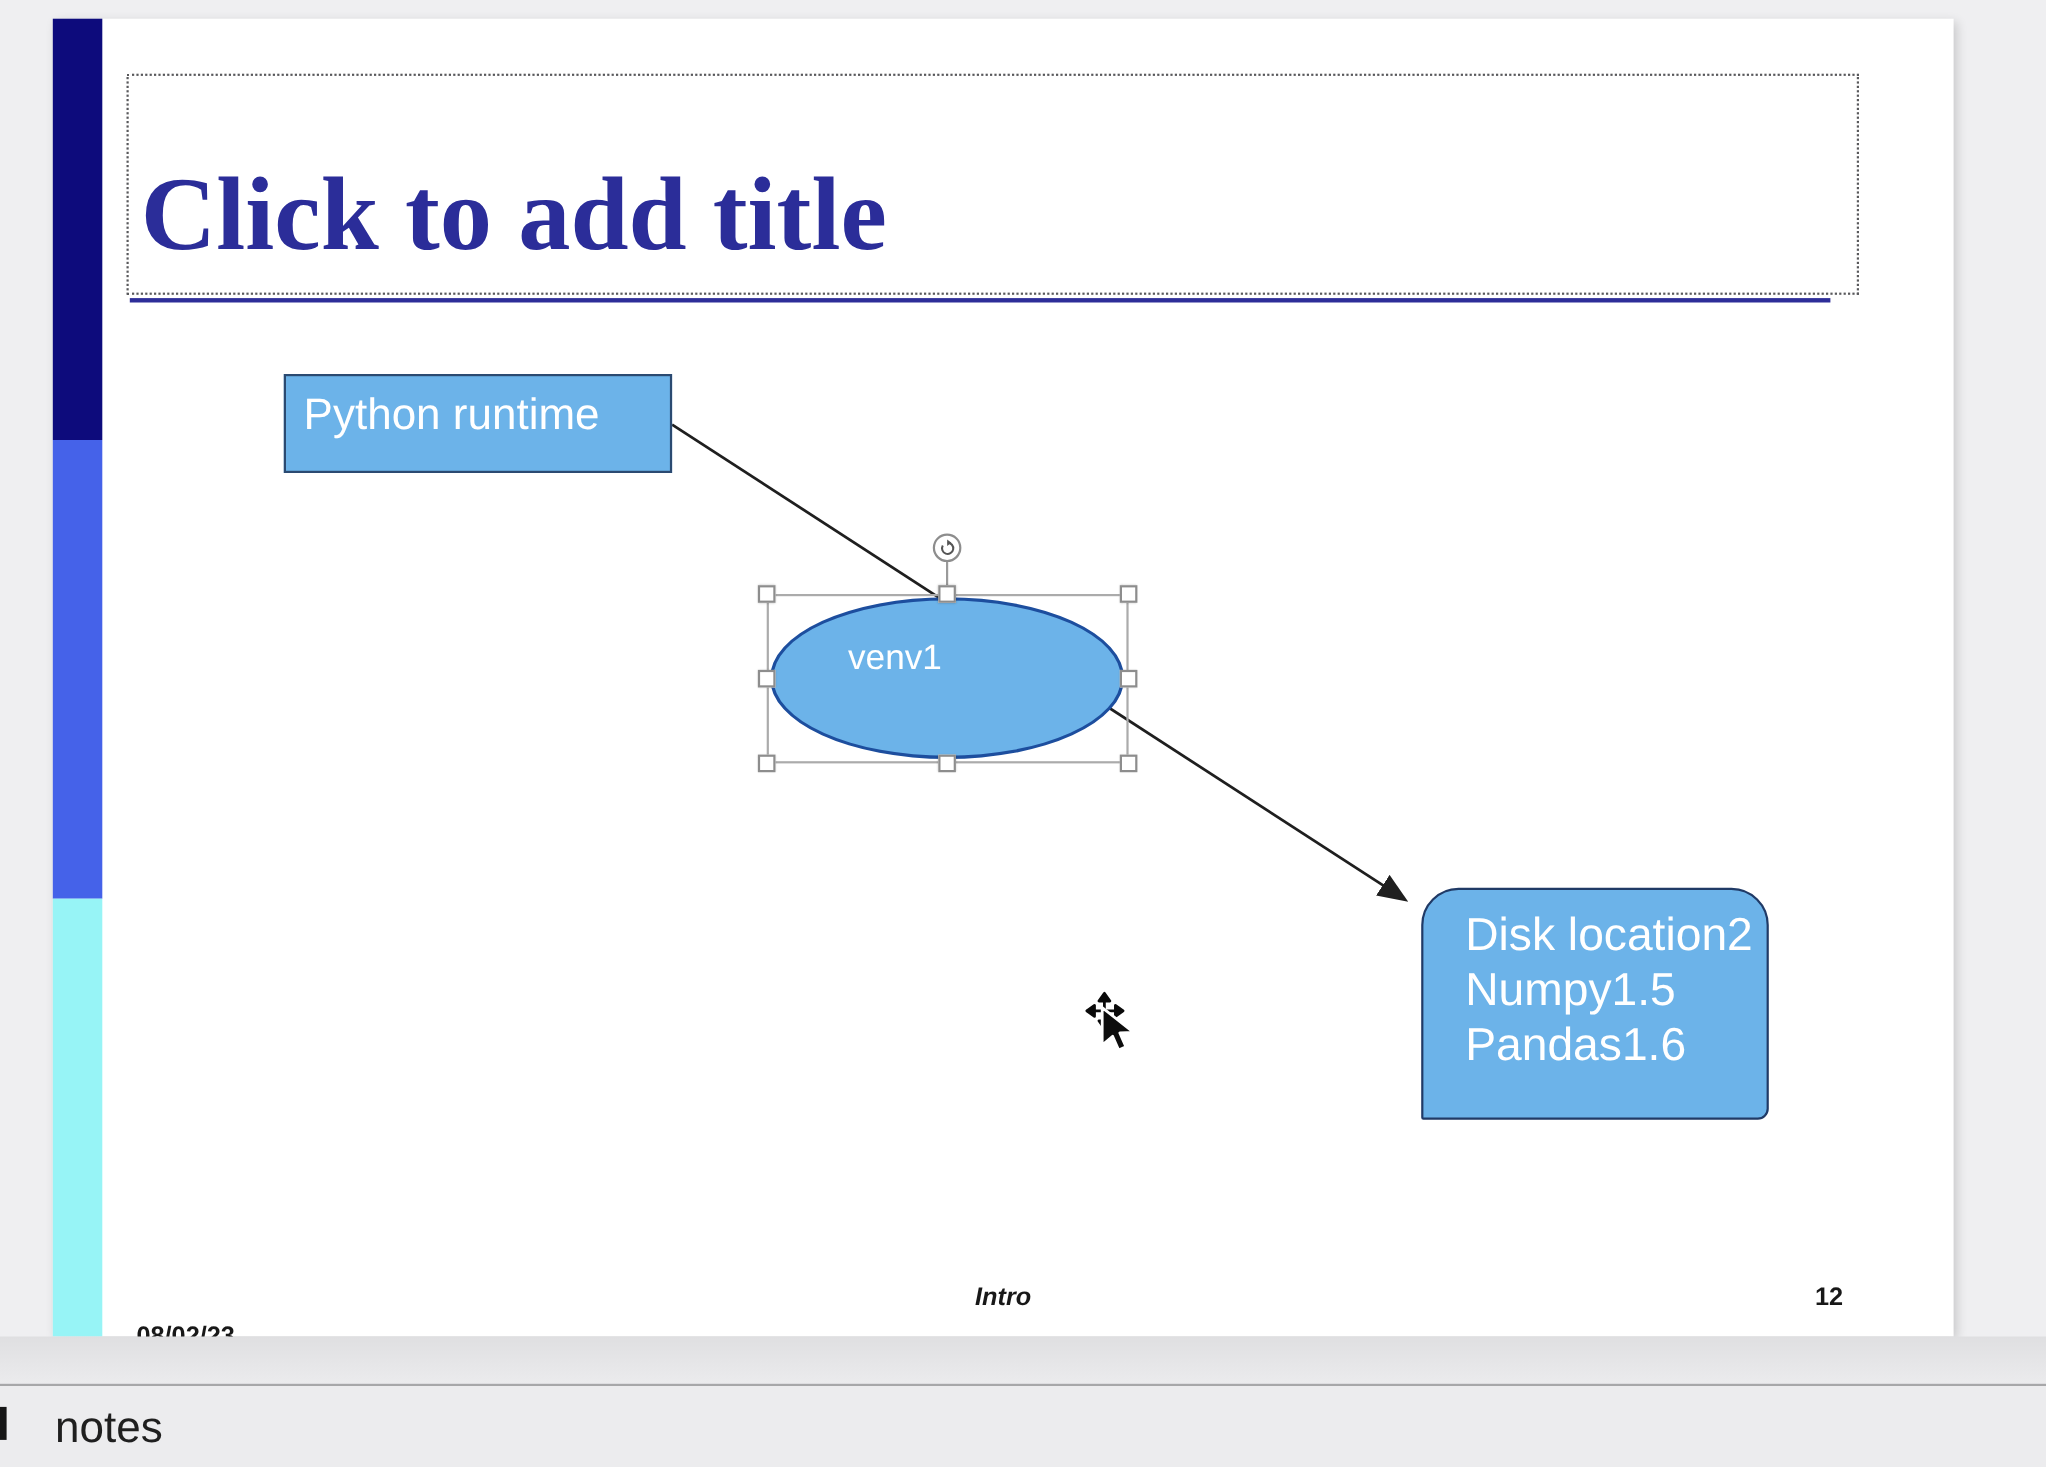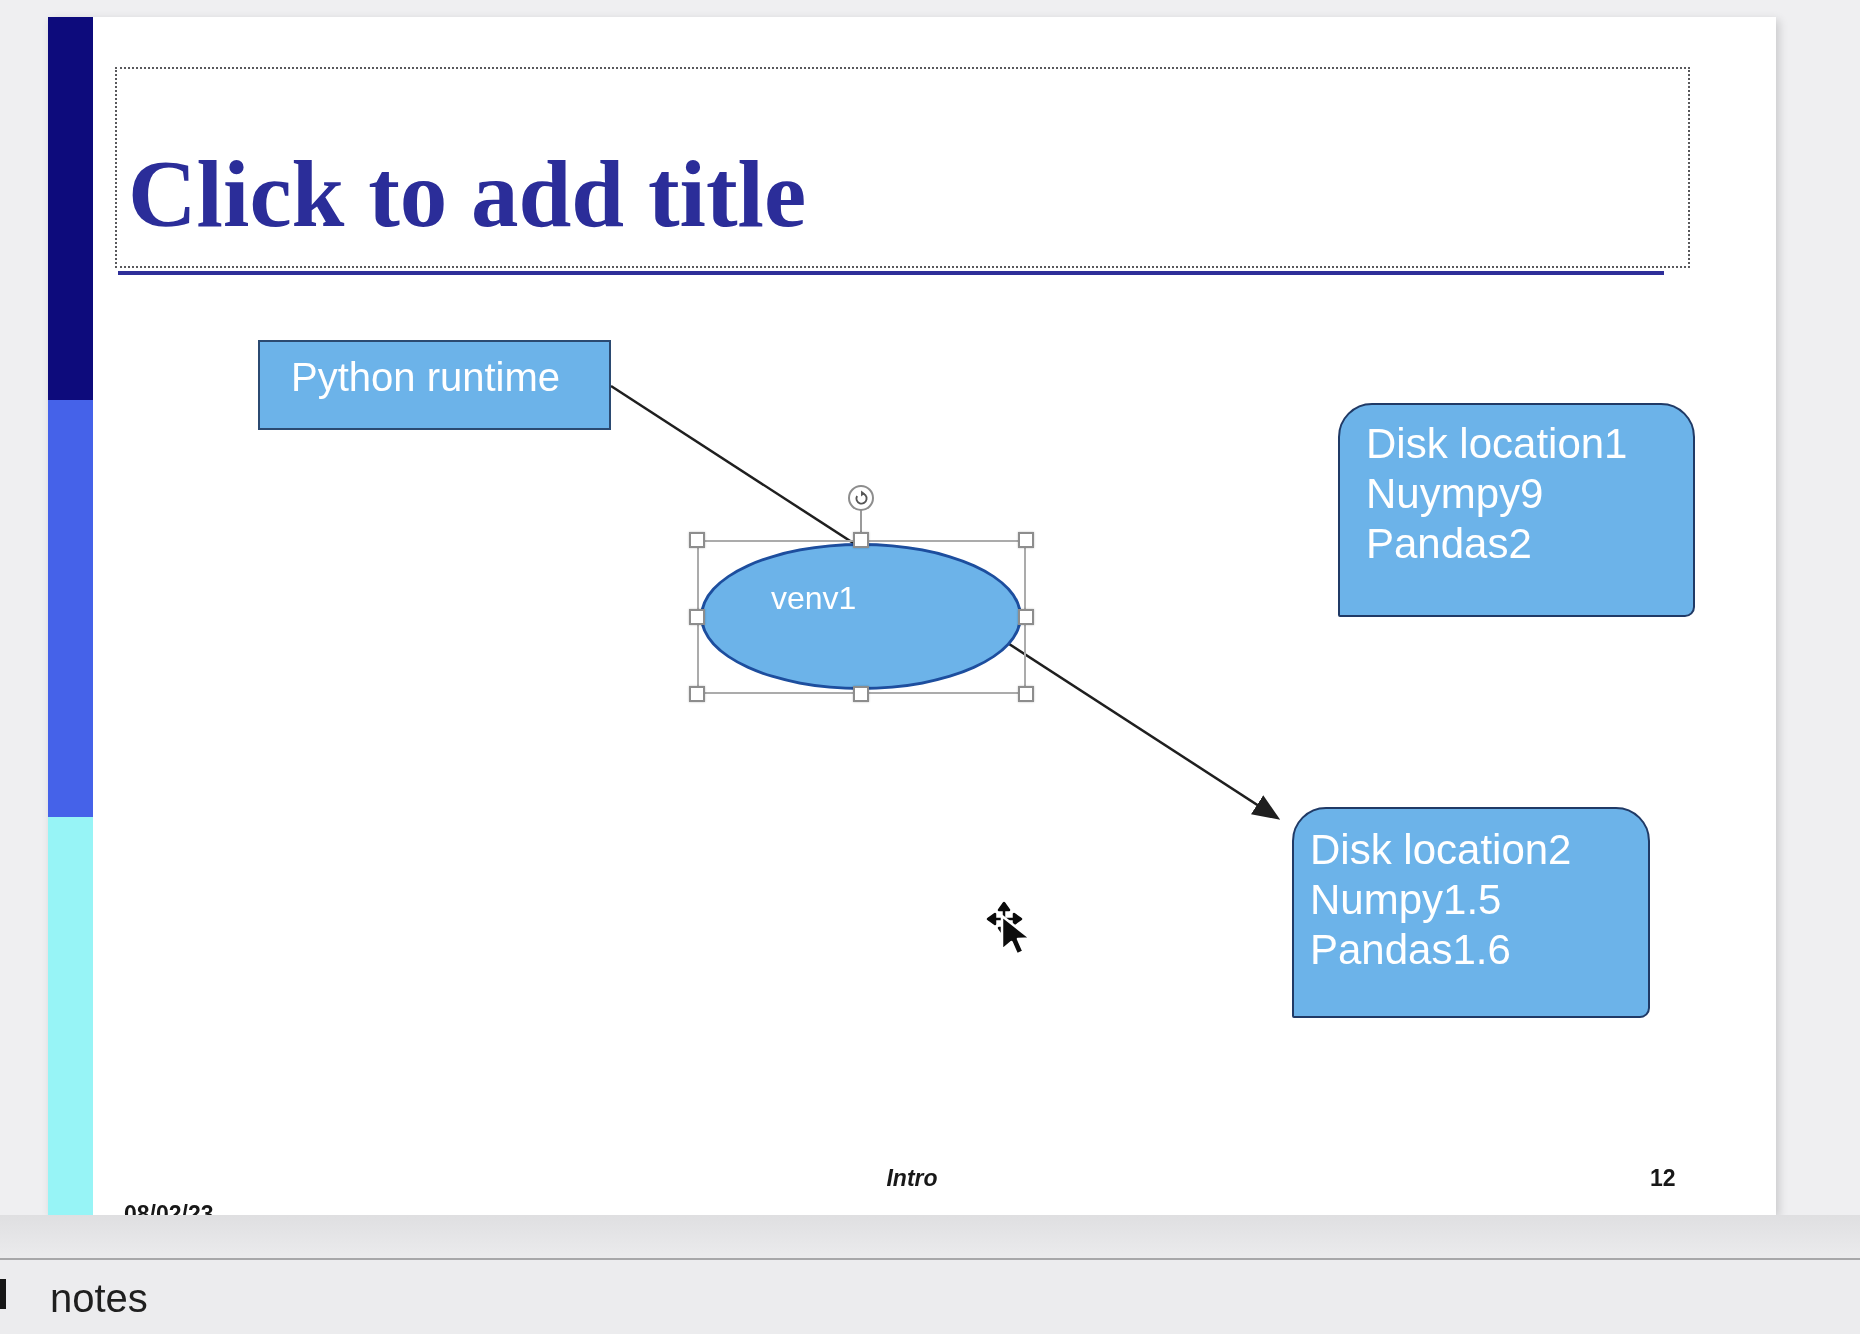"Python runtime" .rect-python { padding: 13px 0 0 31px -> 13px 0 0 16px }
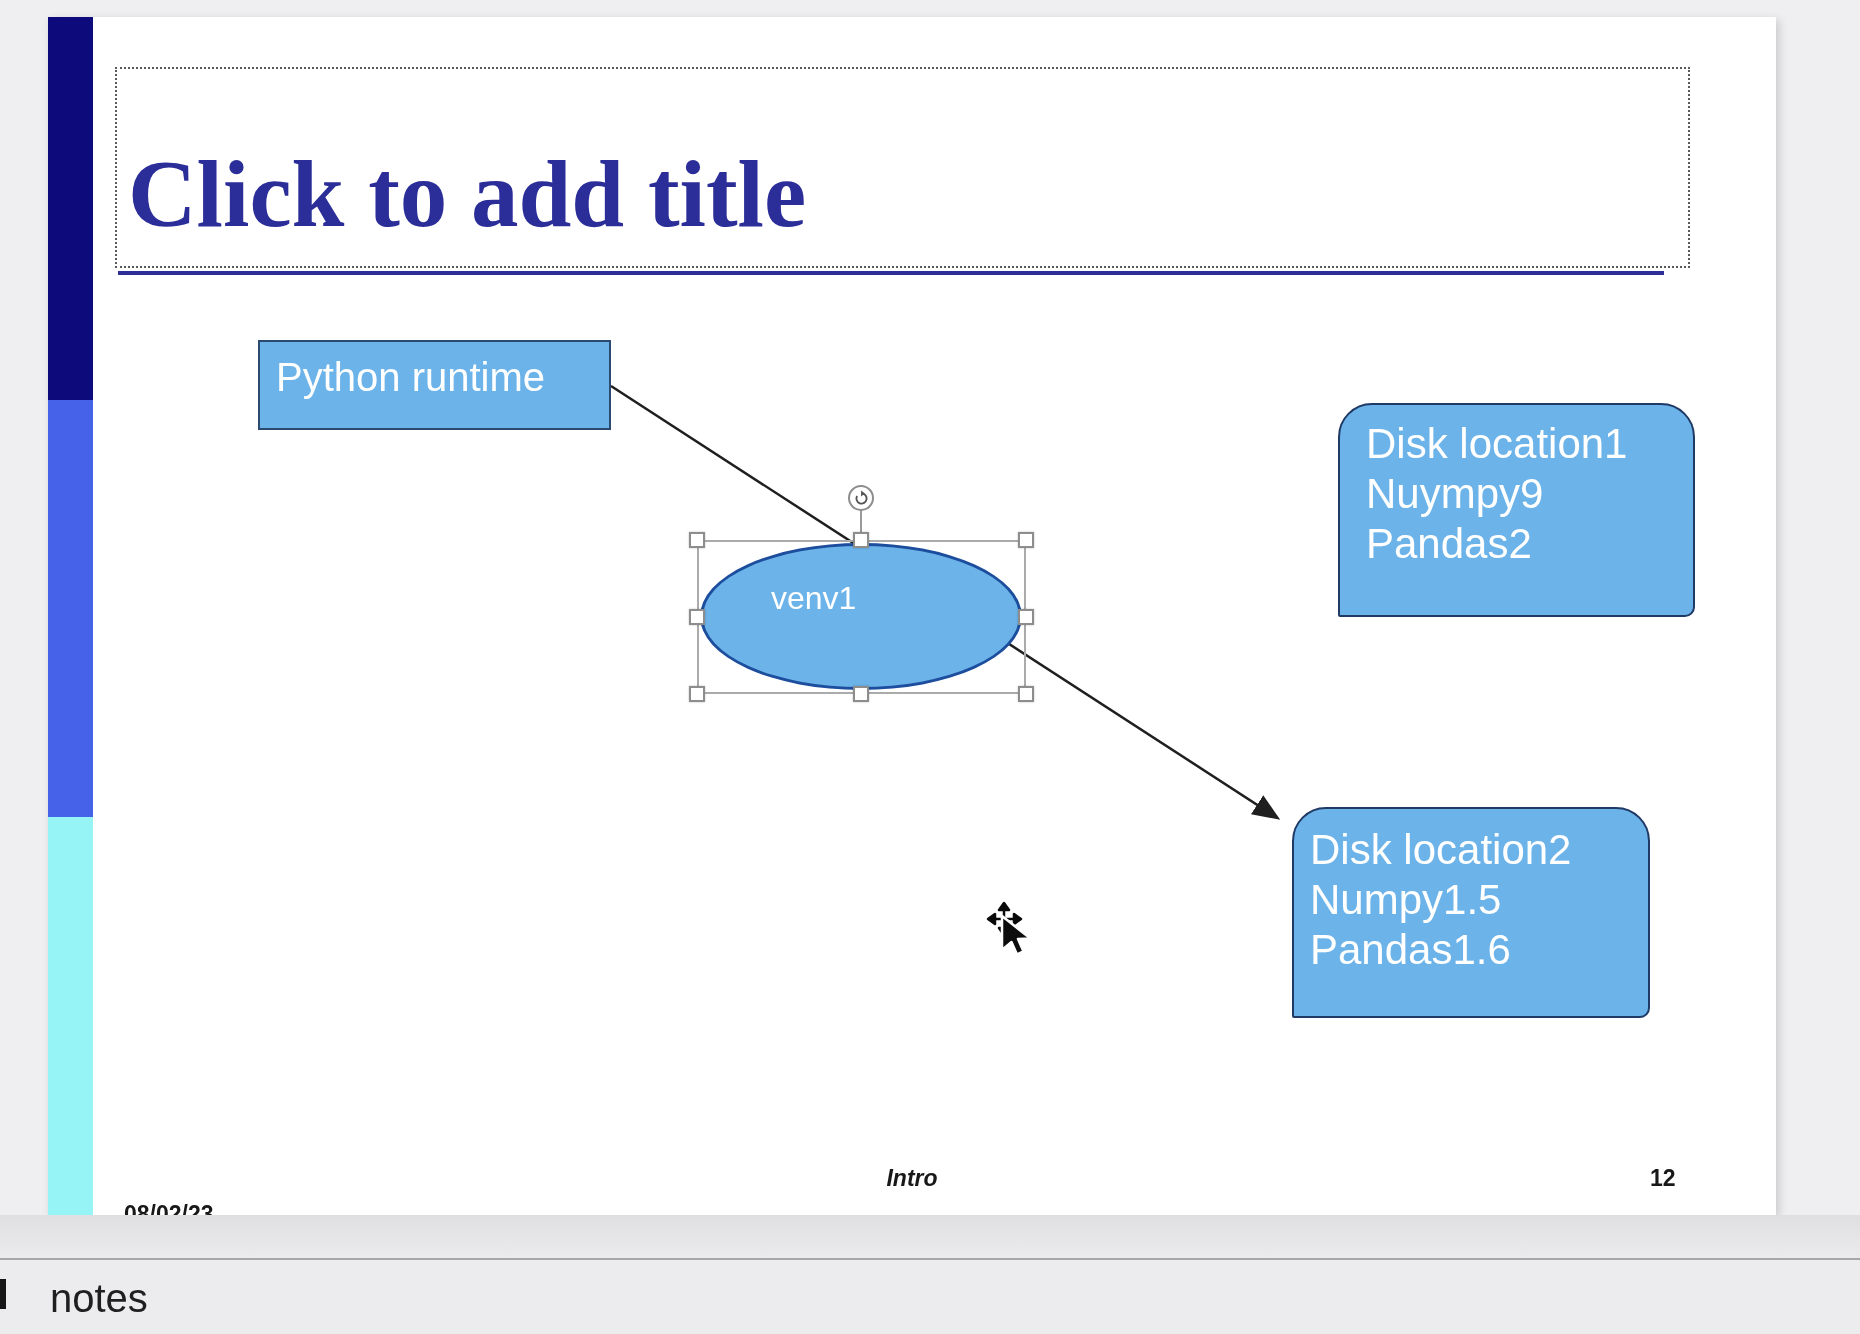"Disk location1" div.shape { html: <div> <div>Disk location1</div> <div>Nuympy9</div> <div>Pandas2</div> </div> -> none }
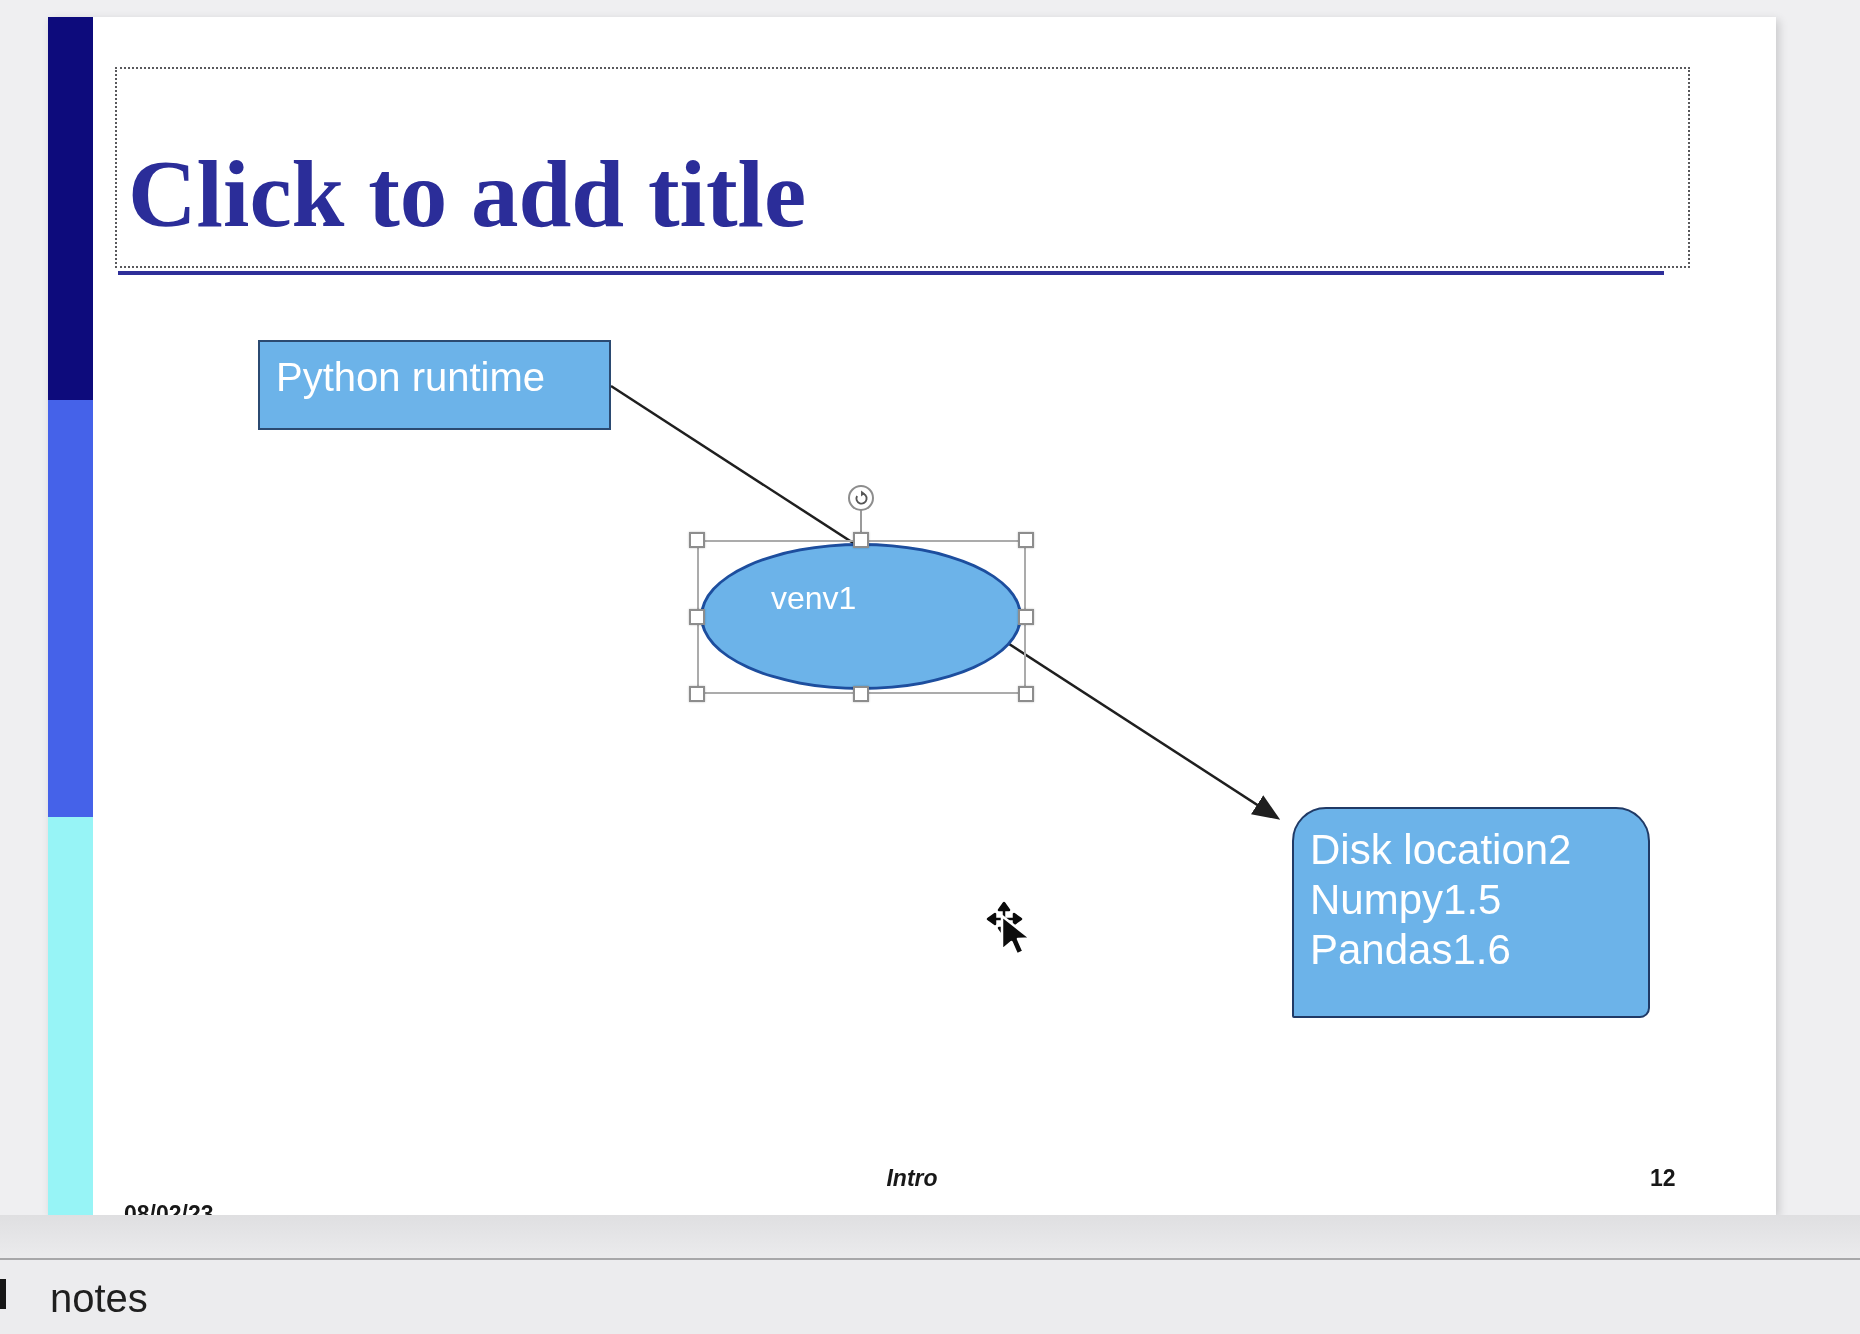"Disk location2" .disk2 { padding: 16px 8px 0 16px -> 16px 8px 0 38px; width: 358px -> 316px }
